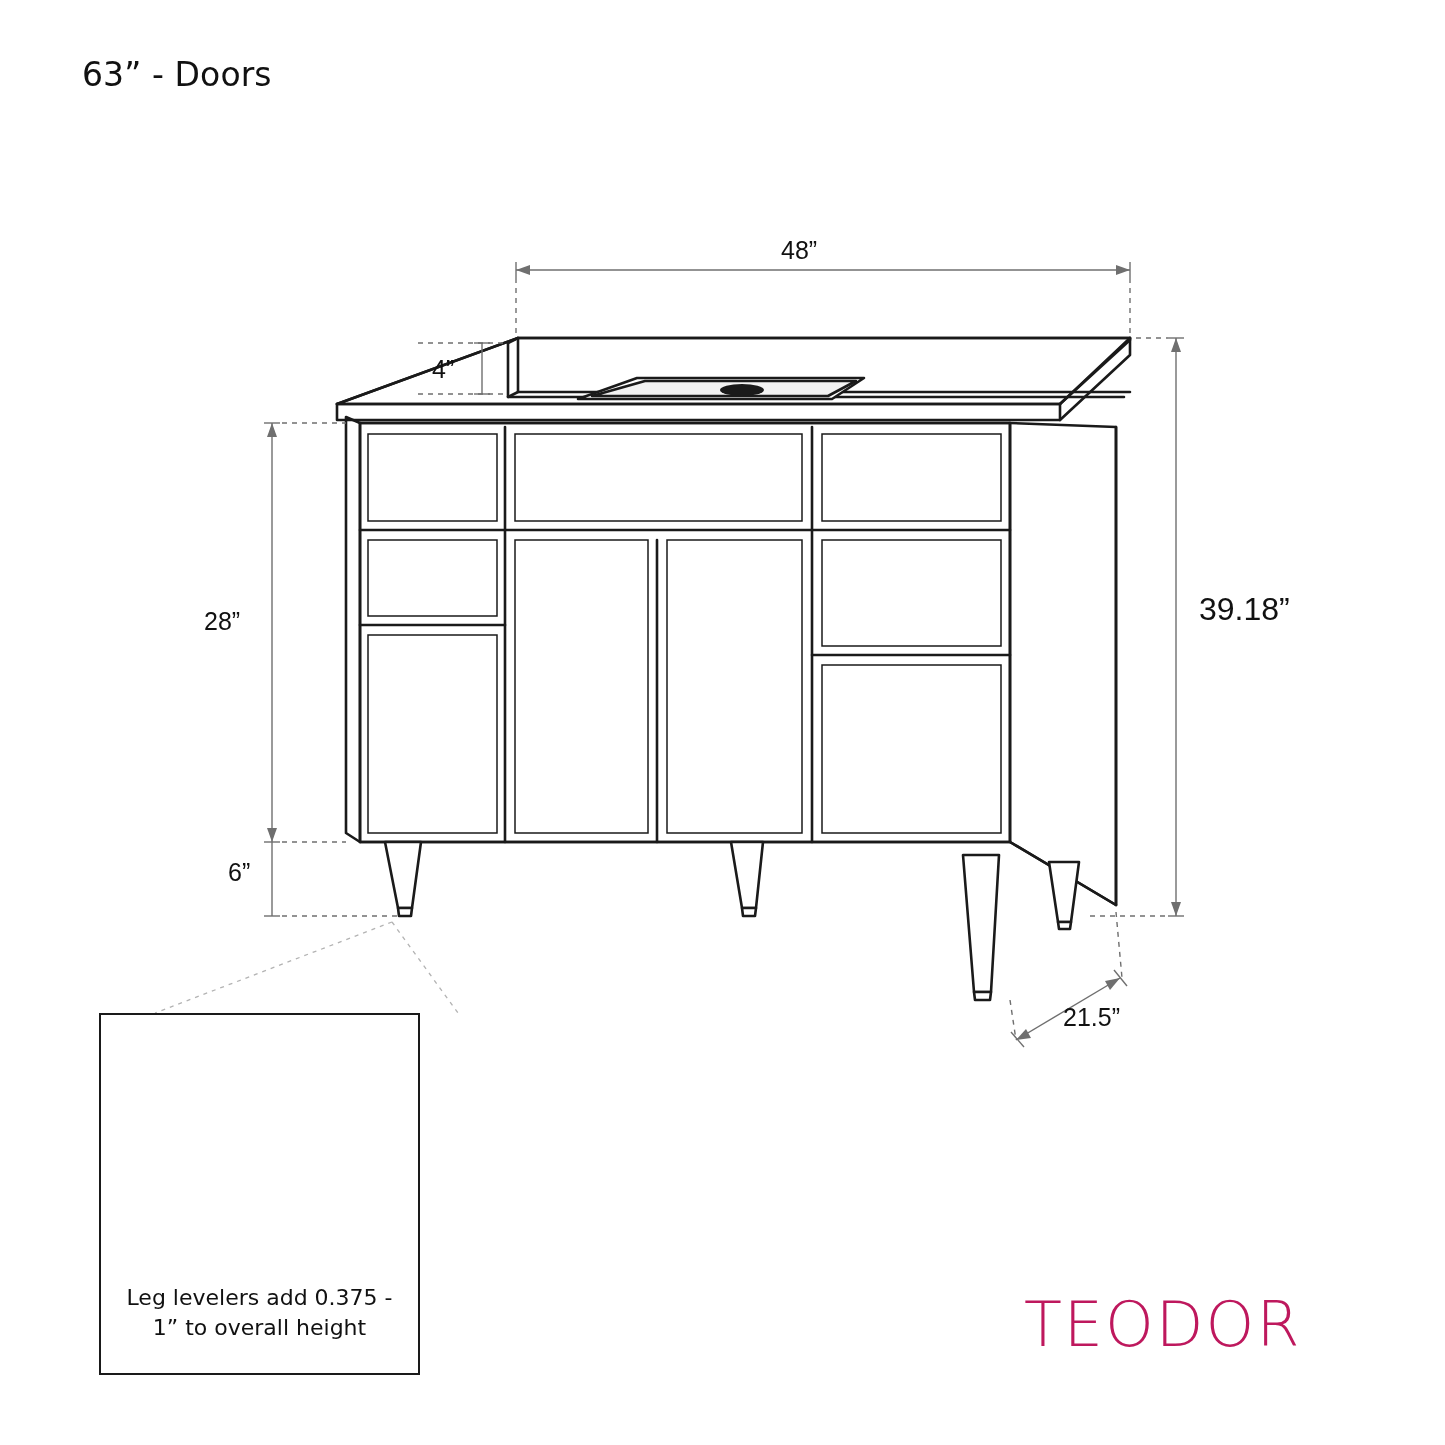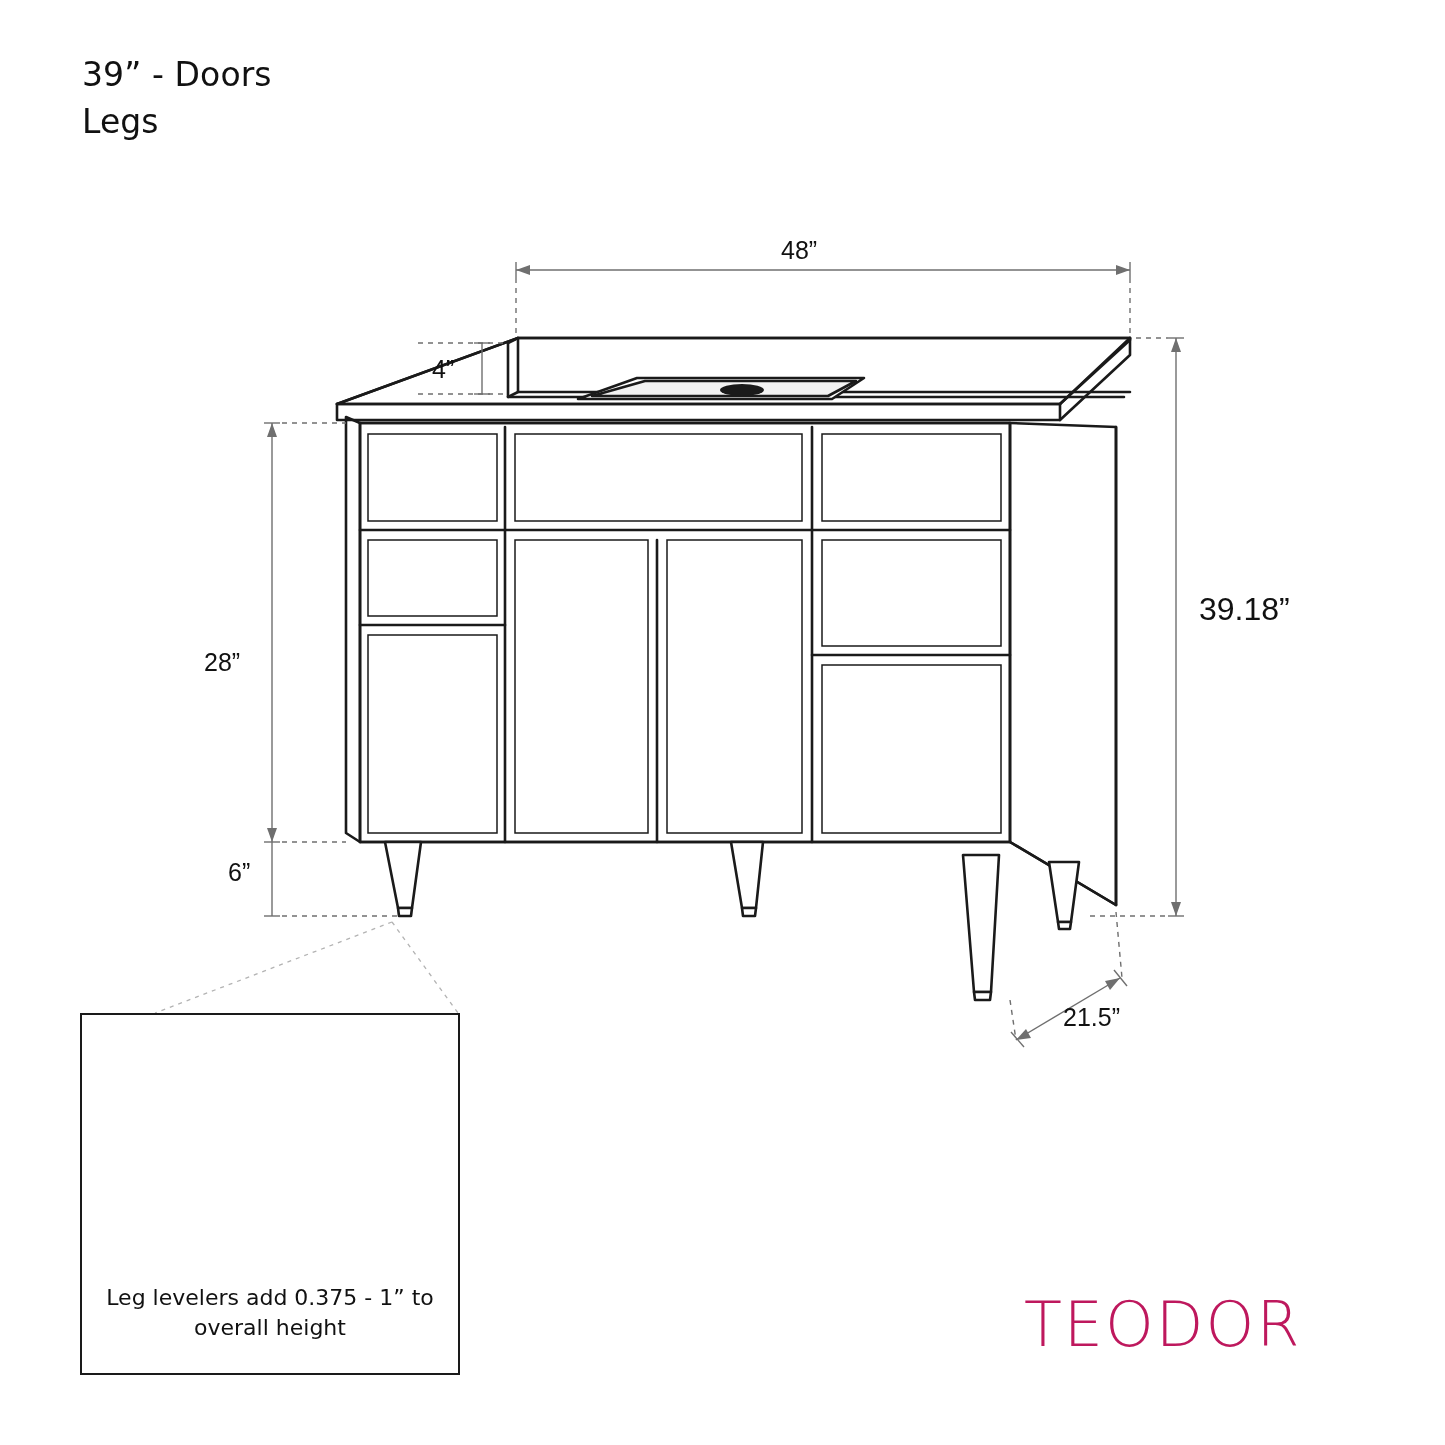"39” - Doors" div.title-line { text: 39 -> 63 }
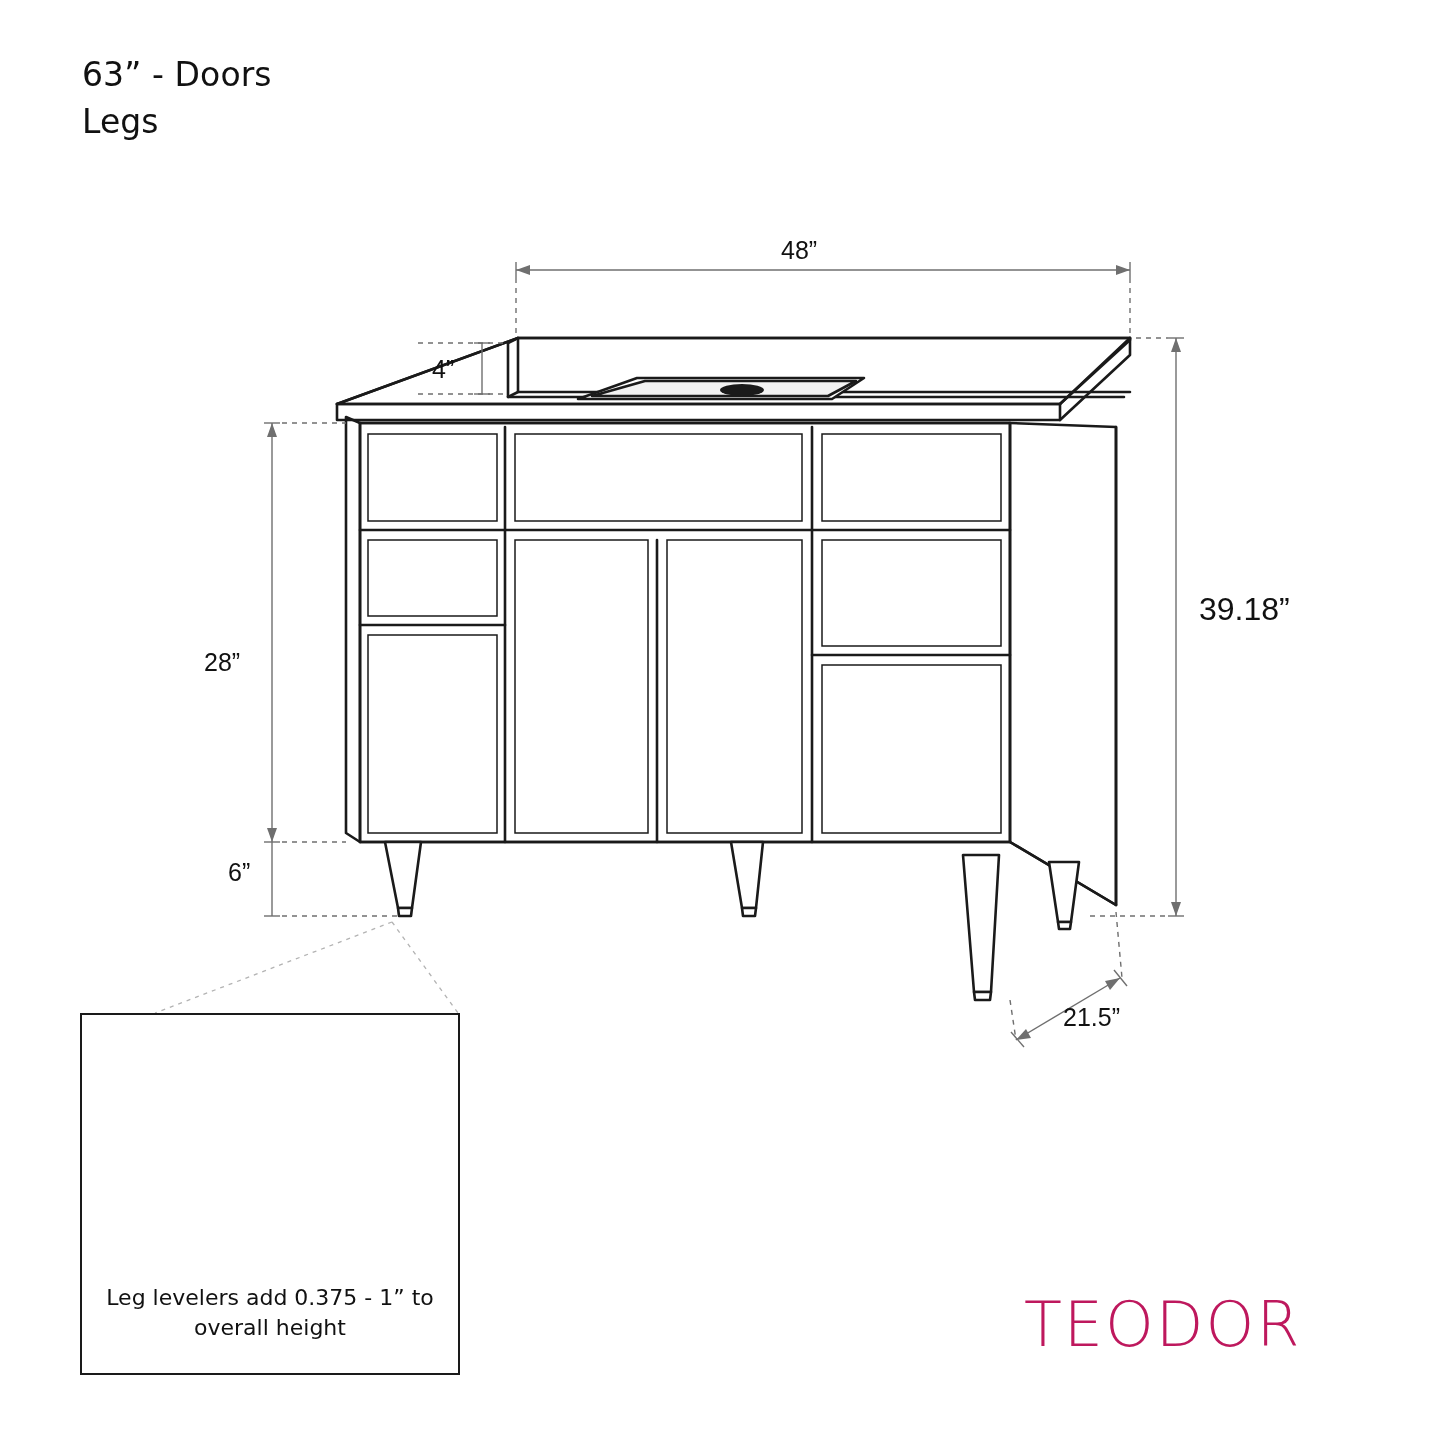"Legs" div.title-line { html: <div>Legs</div> -> none }
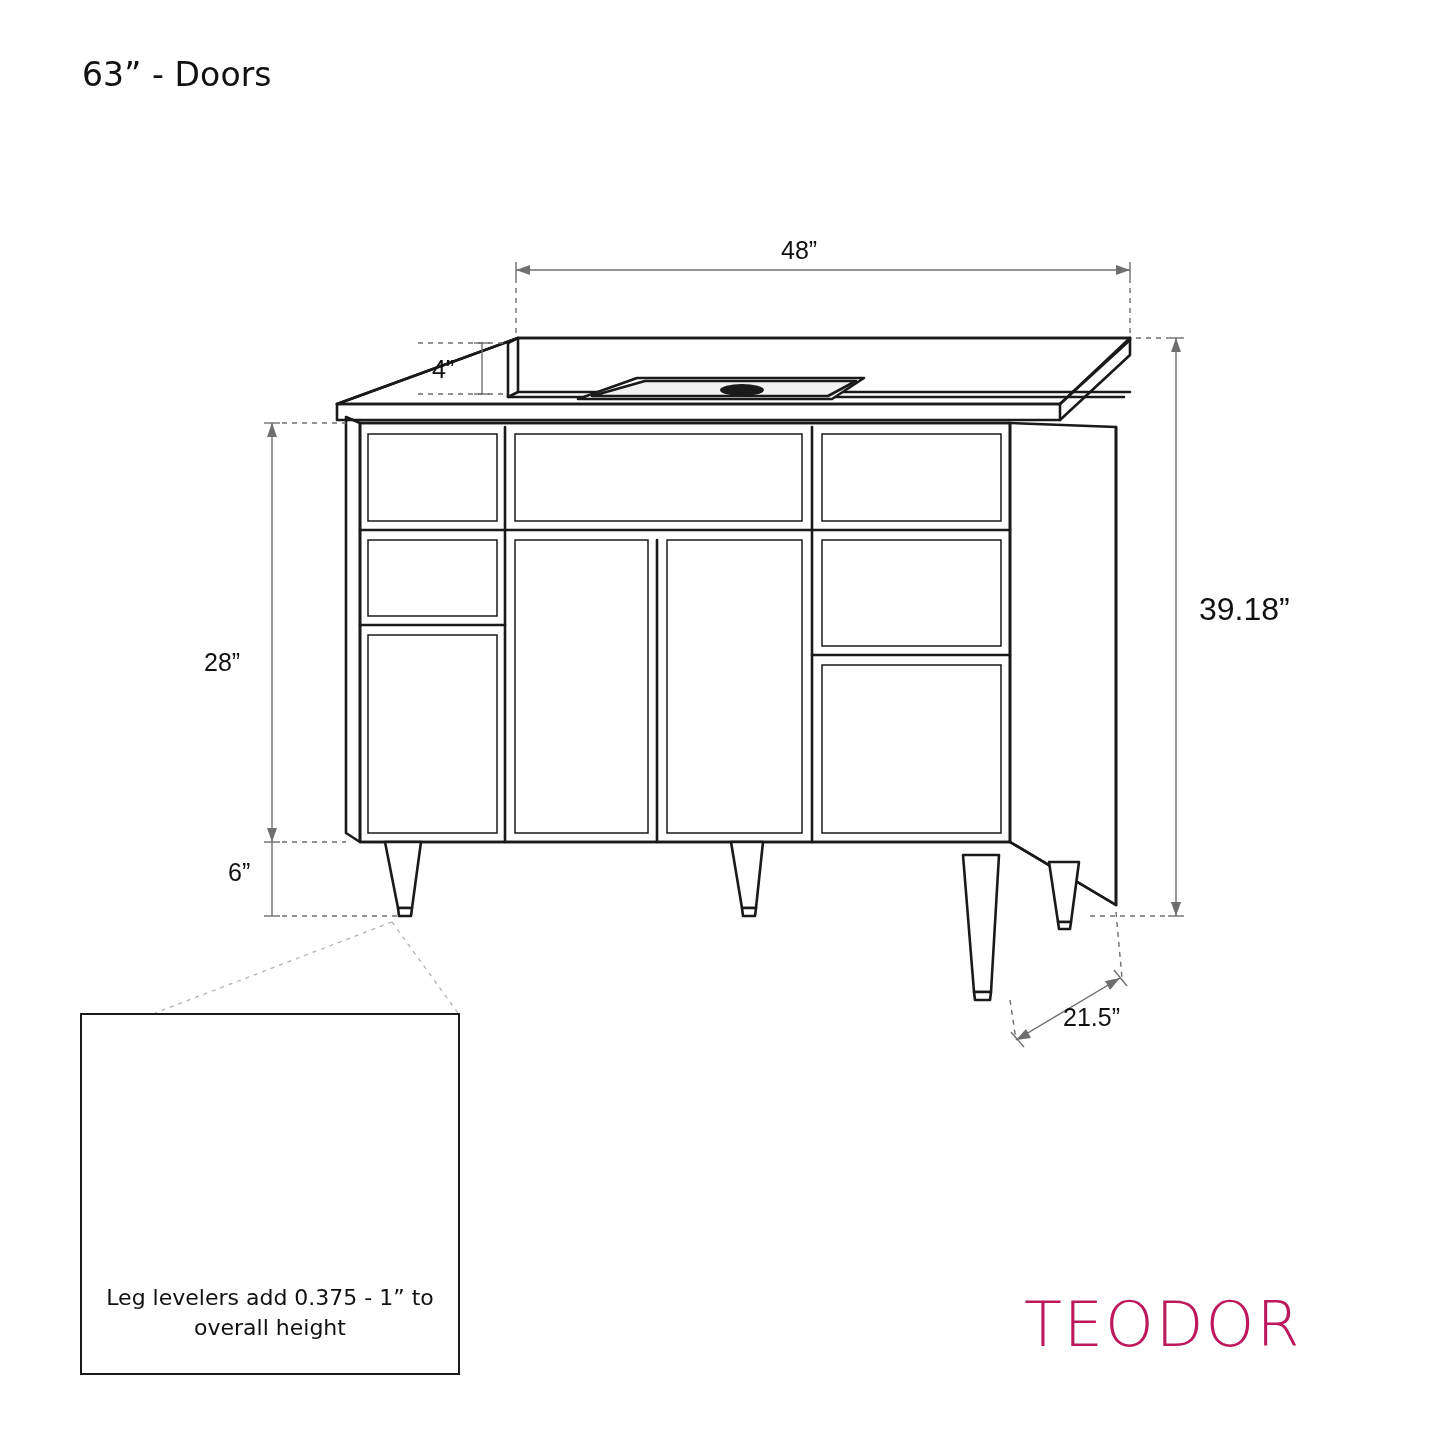"28”" .dim-28 { margin-top: 41px -> none }
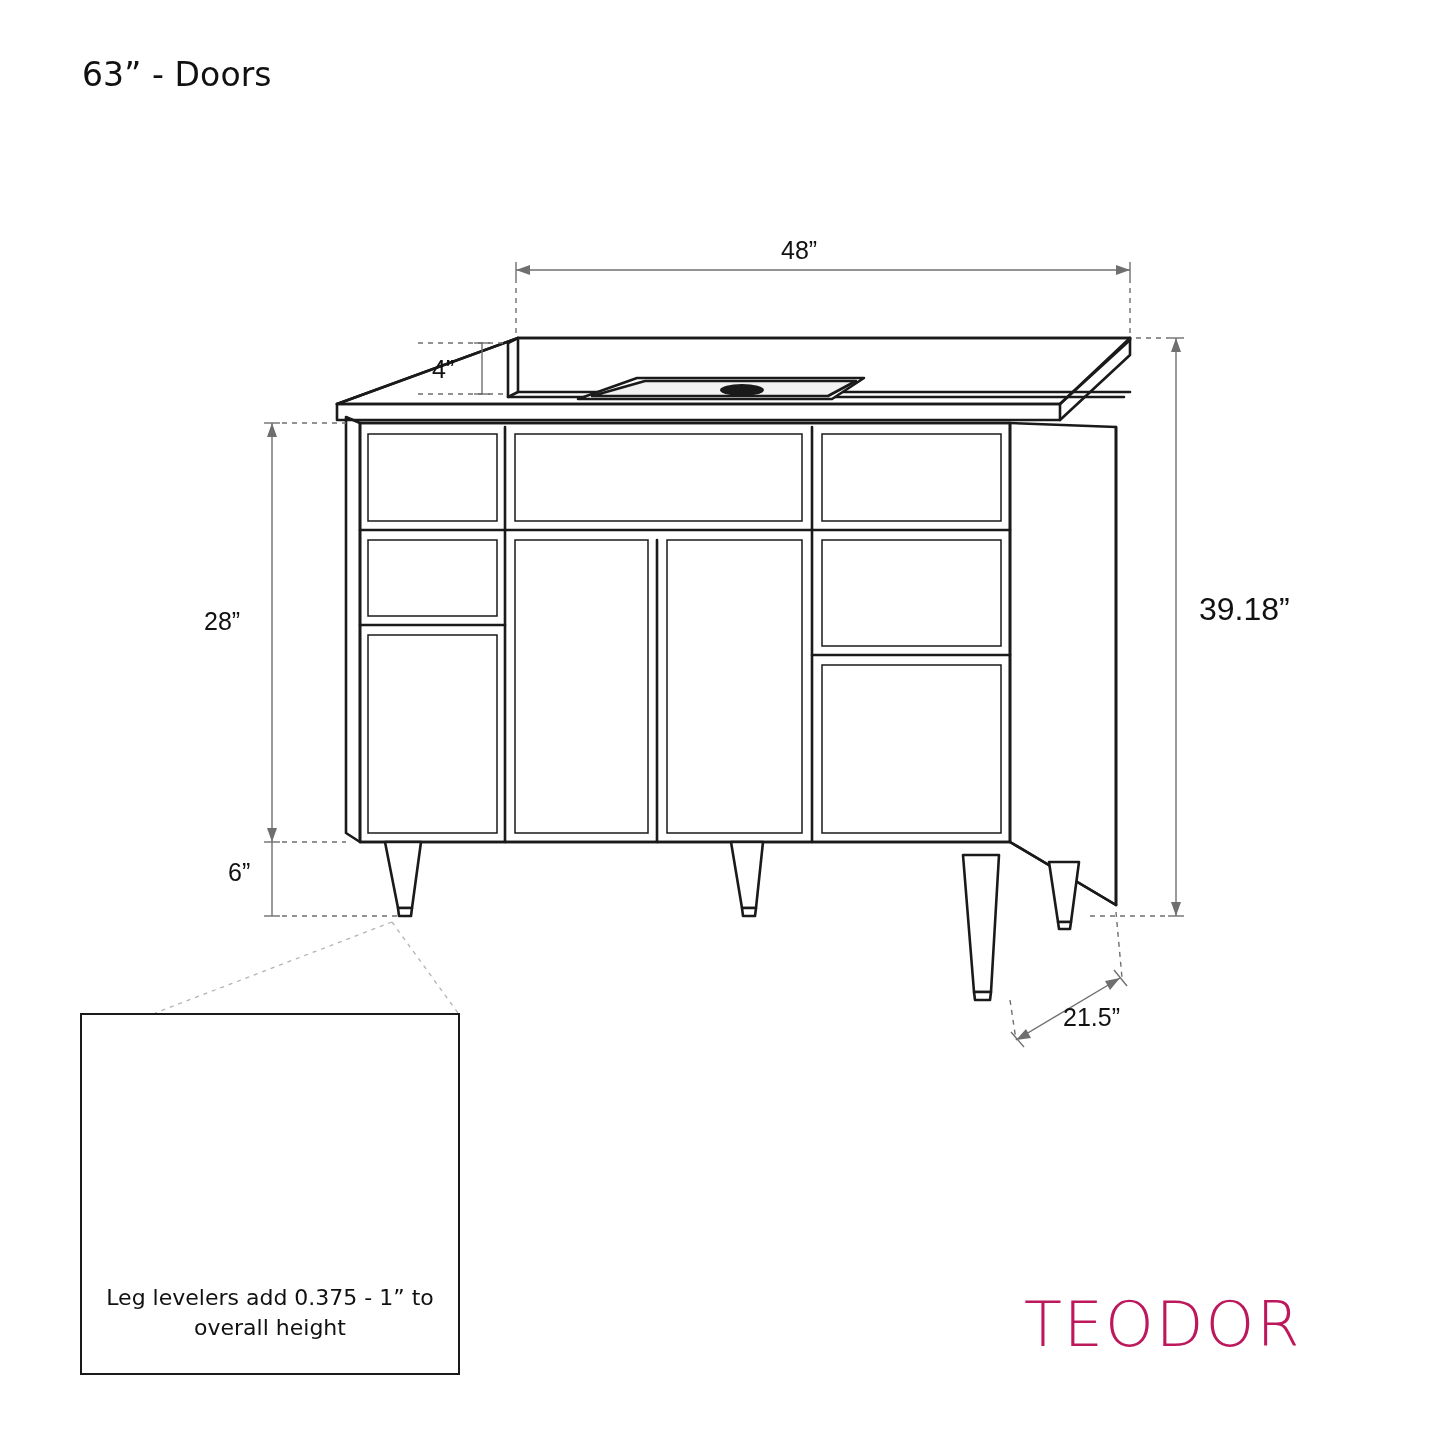"Leg levelers add 0.375 -" .inset-box { left: 80px -> 99px; width: 380px -> 321px }
